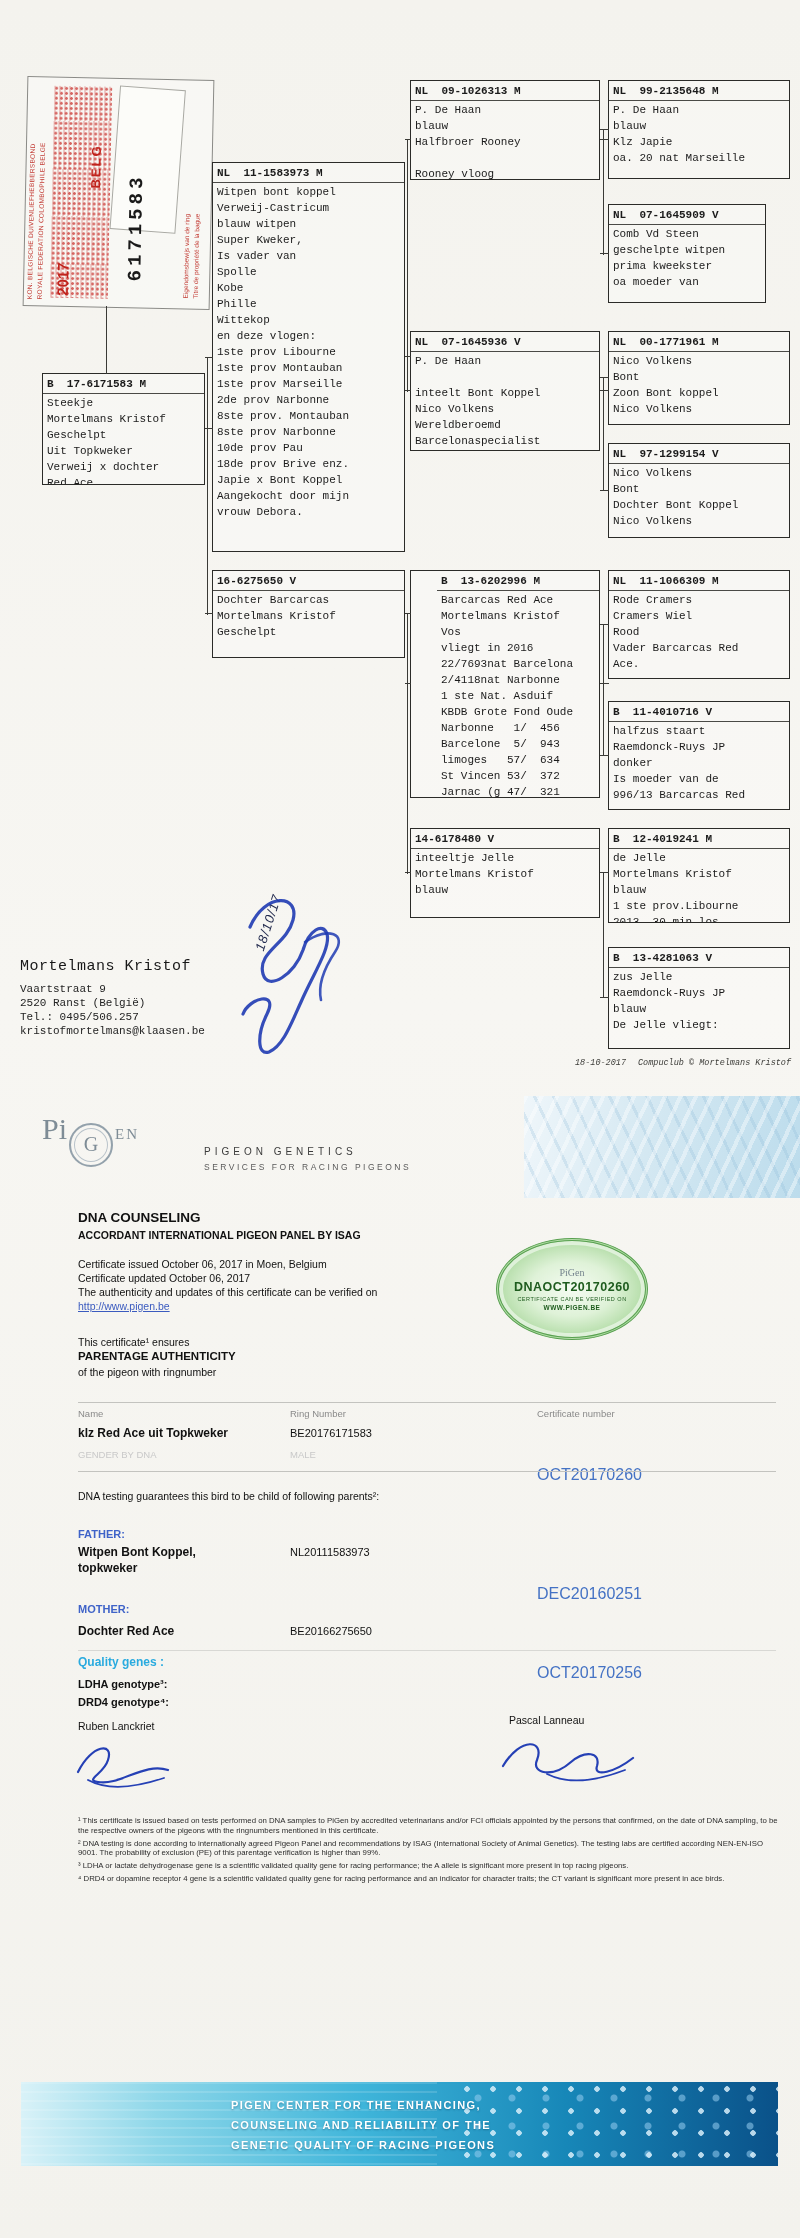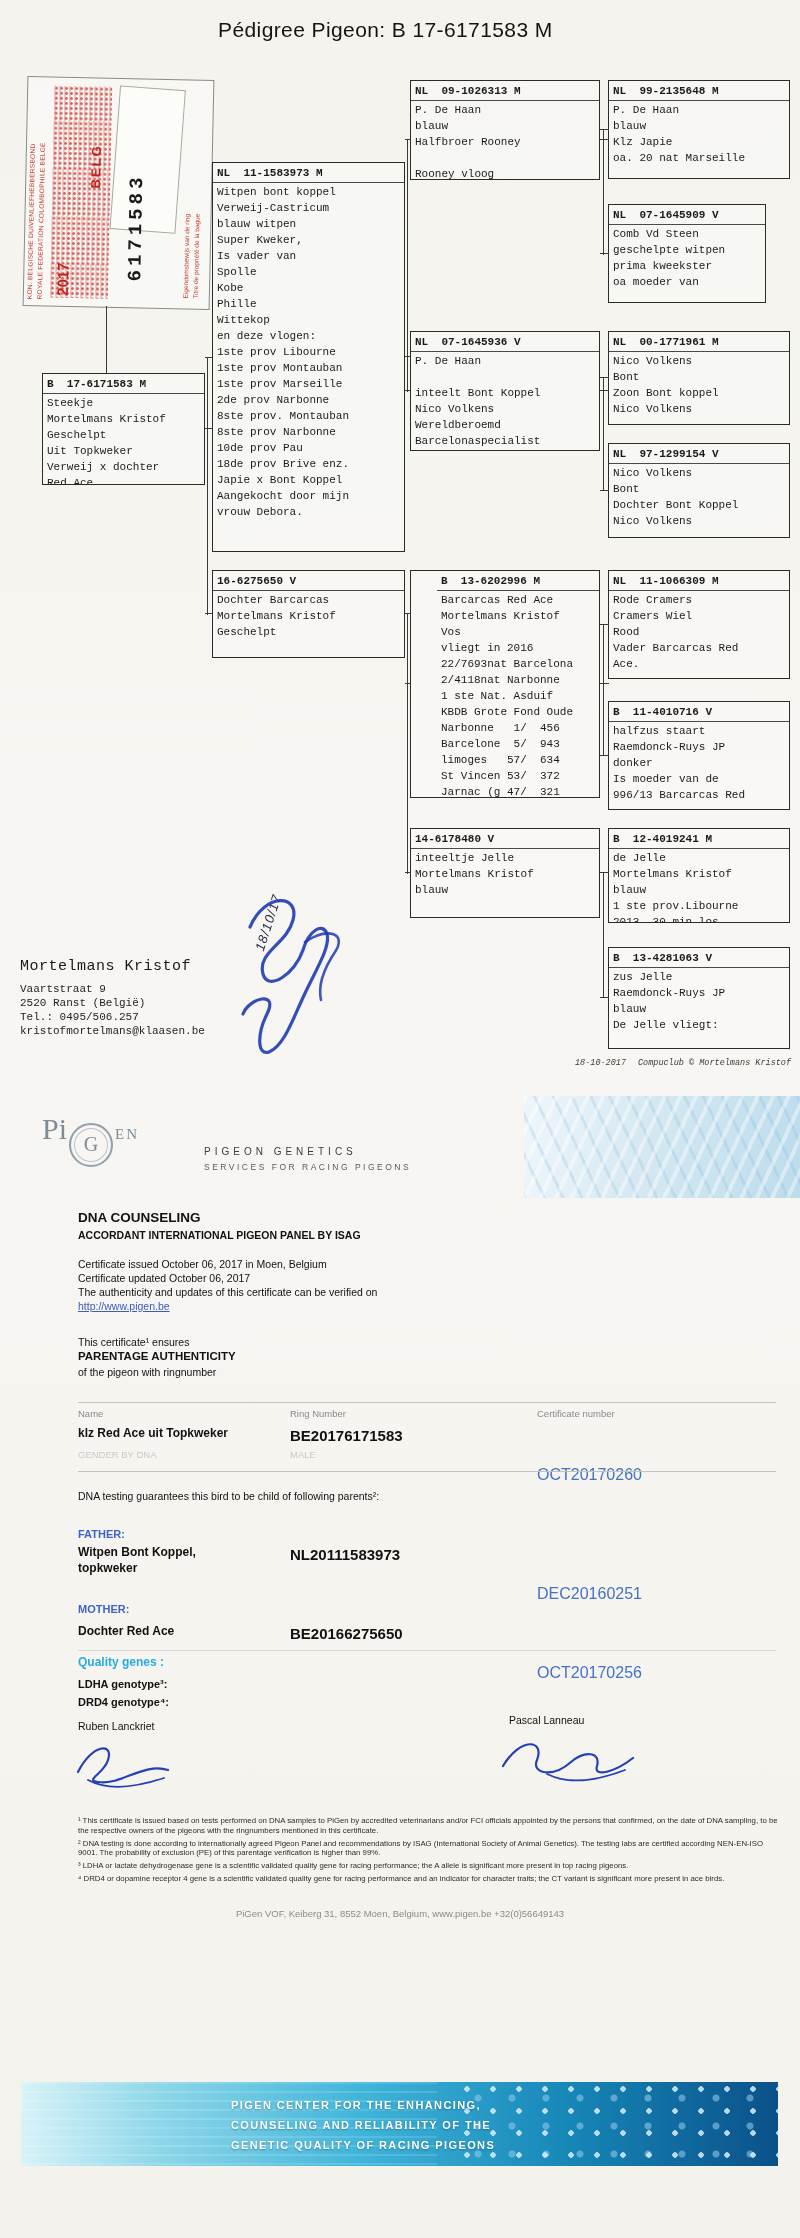"Pédigree Pigeon: B 17-6171583 M" div.title { html: <div>Pédigree Pigeon: B 17-6171583 M</div> -> none }
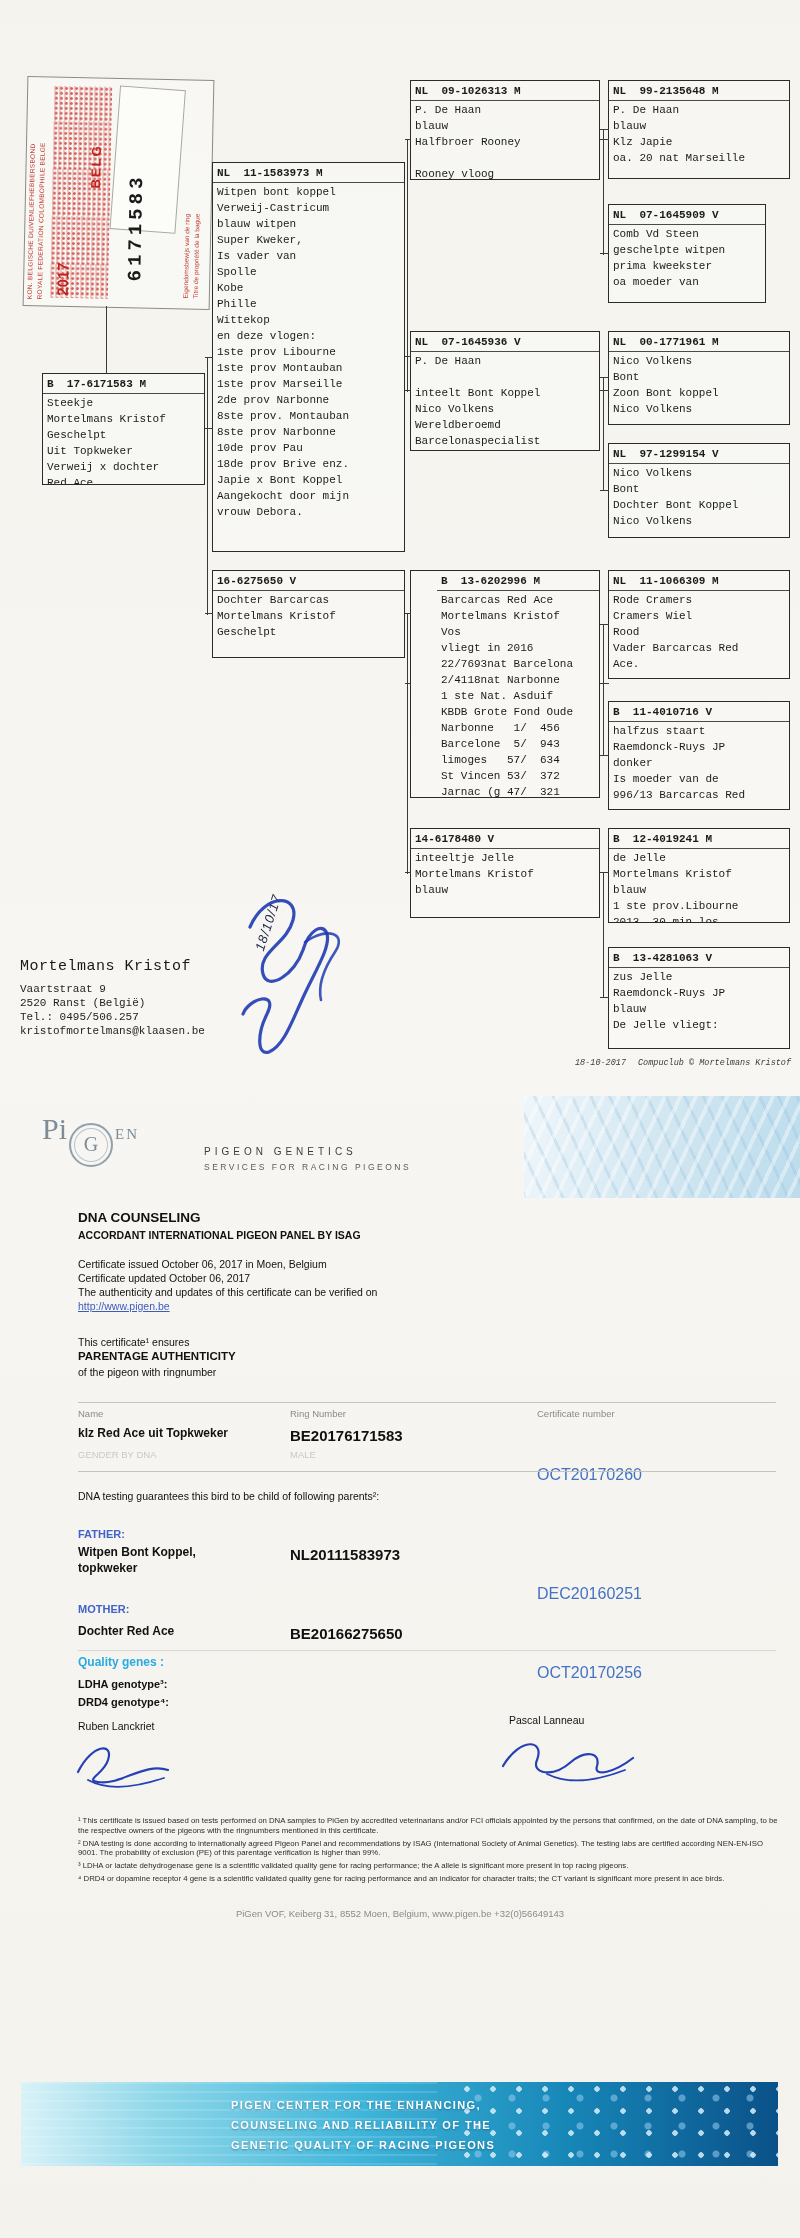"PiGen" div.badge { html: none -> <div> <div>PiGen</div> <div>DNAOCT20170260</div> <div>CERTIFICATE CAN BE VERIFIED ON</div> <div>WWW.PIGEN.BE</div> </div> }
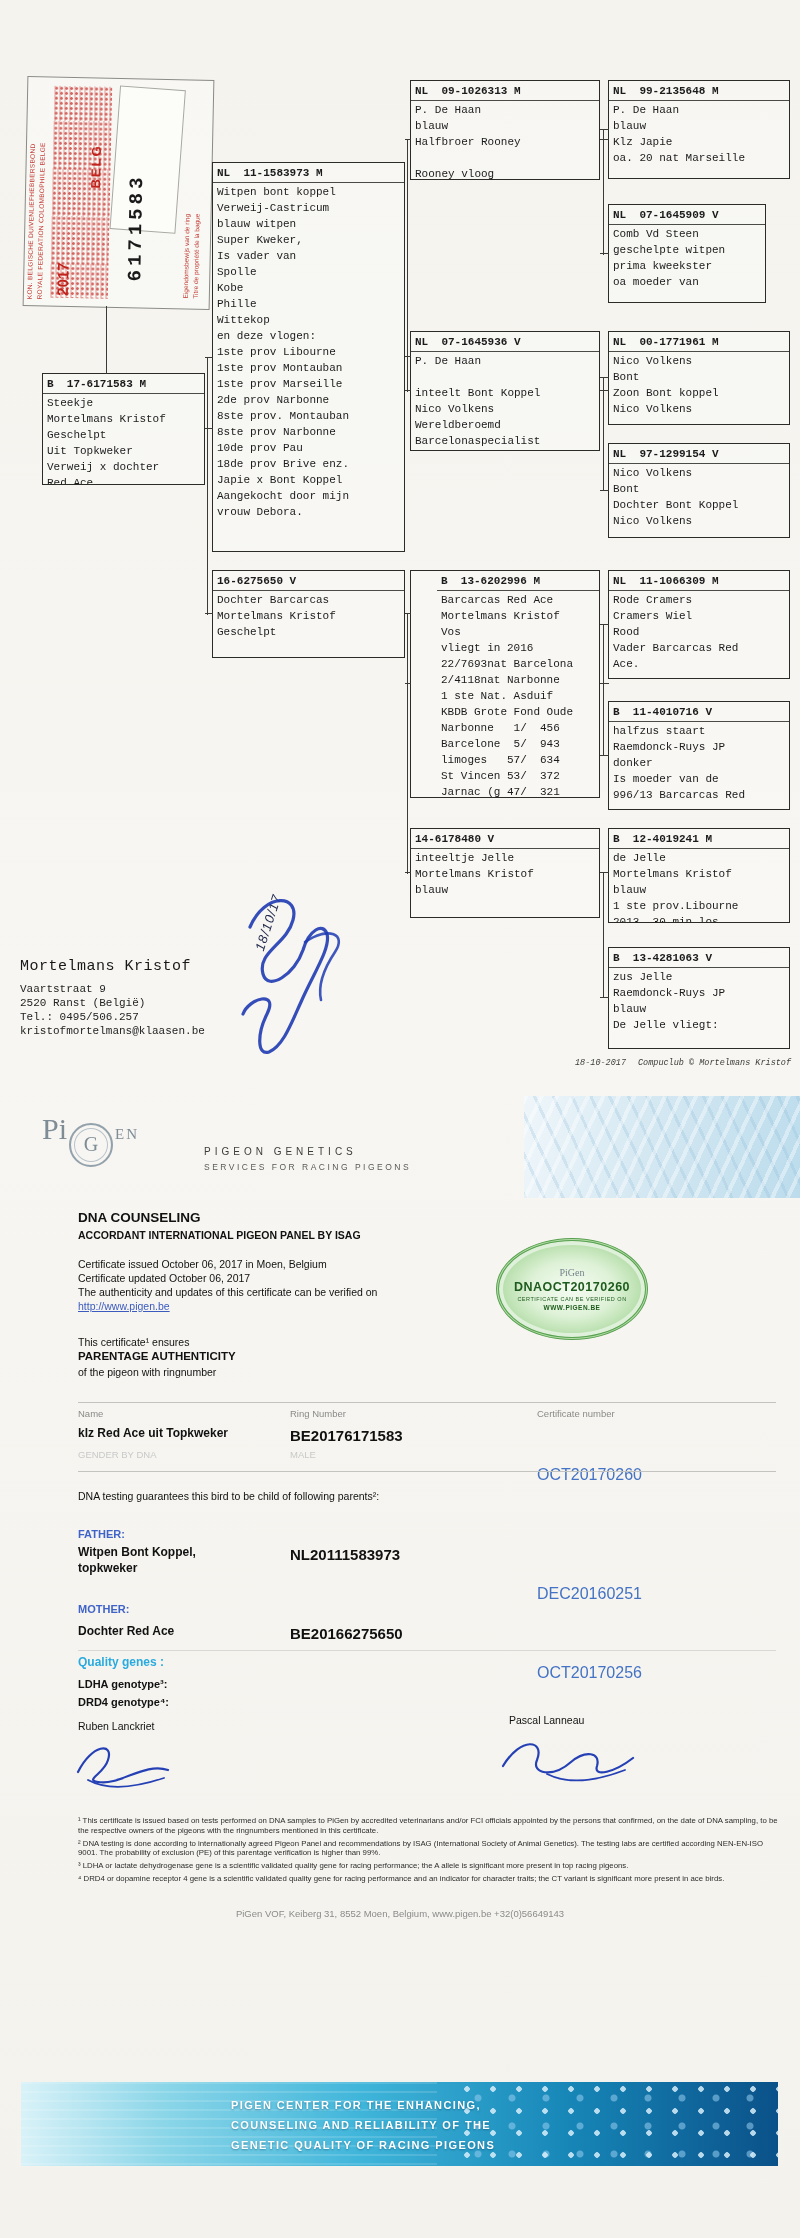"BE20176171583" .row-ring { font-size: 15px -> 11px; font-weight: bold -> normal }
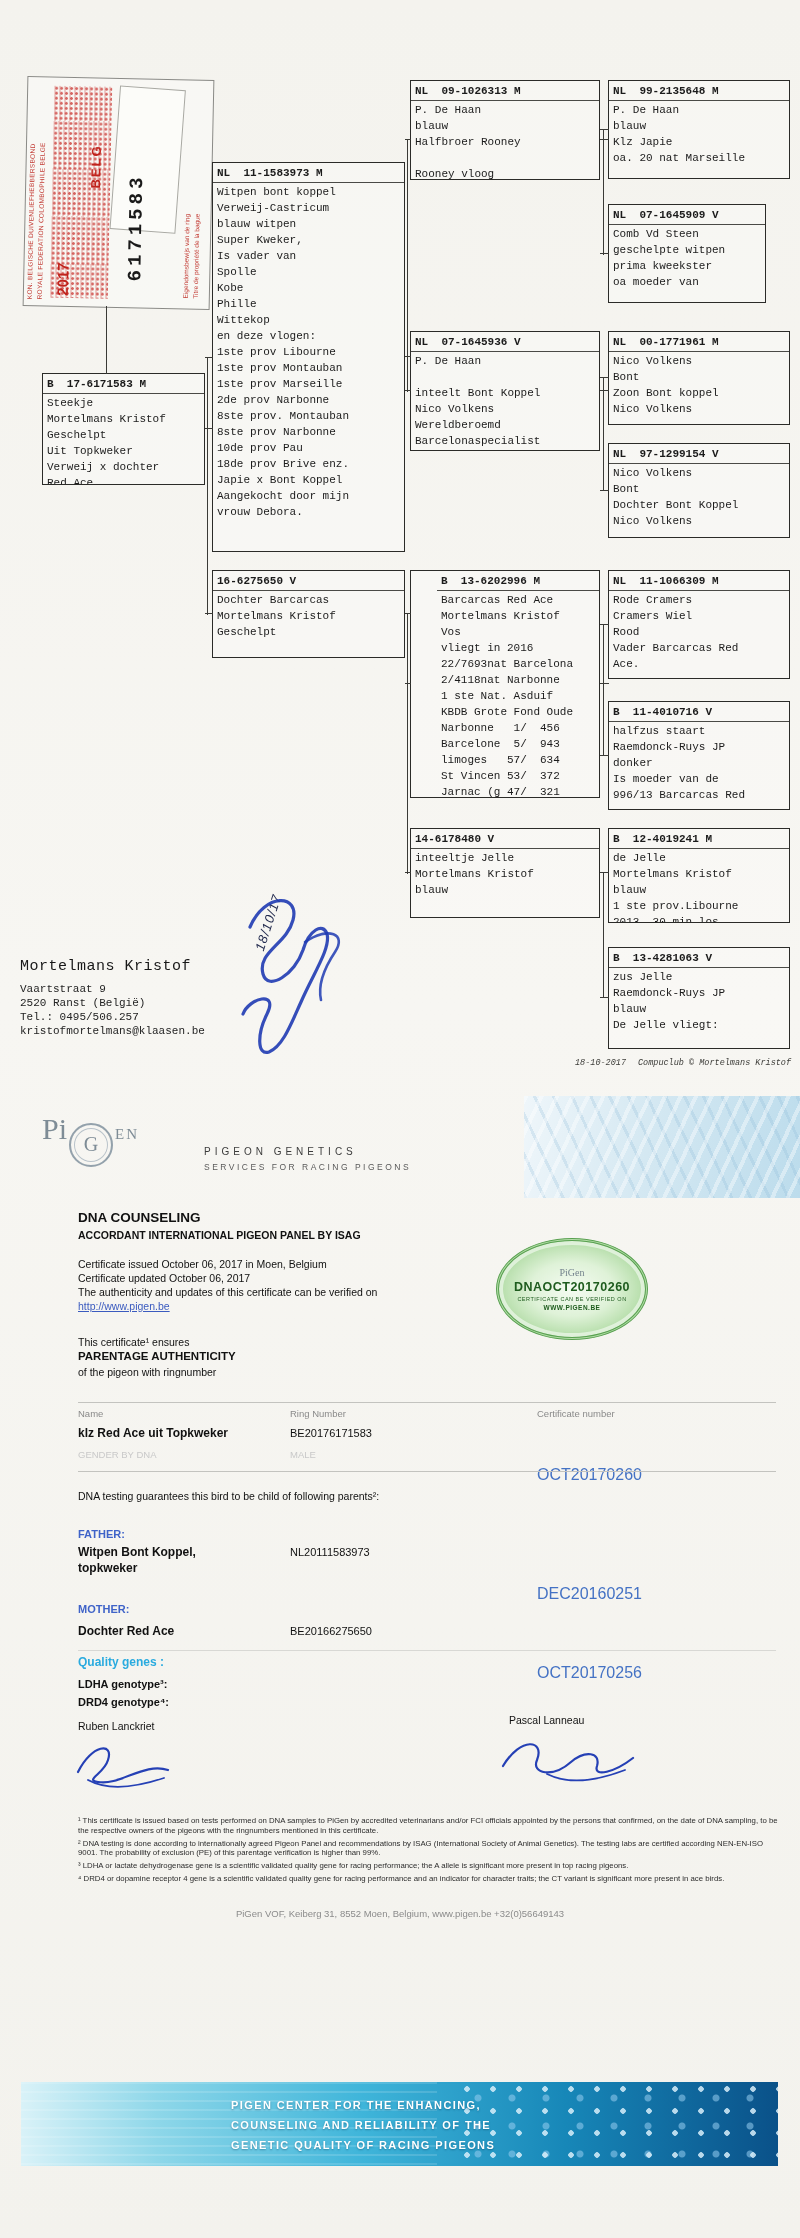"PiGen VOF, Keiberg 31, 8552" div.pg-footer { html: <div>PiGen VOF, Keiberg 31, 8552 Moen, Belgium, www.pigen.be +32(0)56649143</div> -> none }
